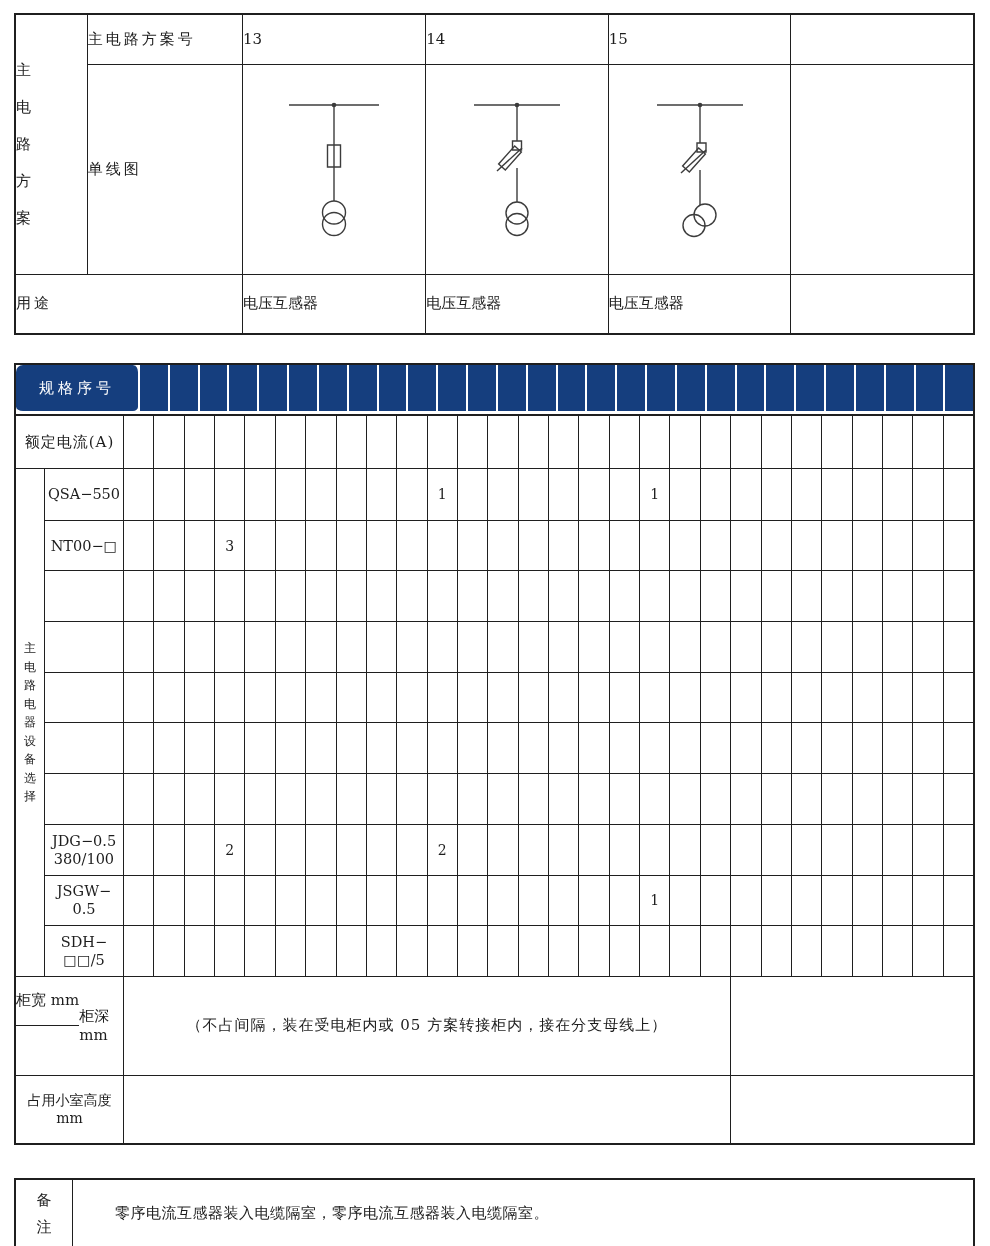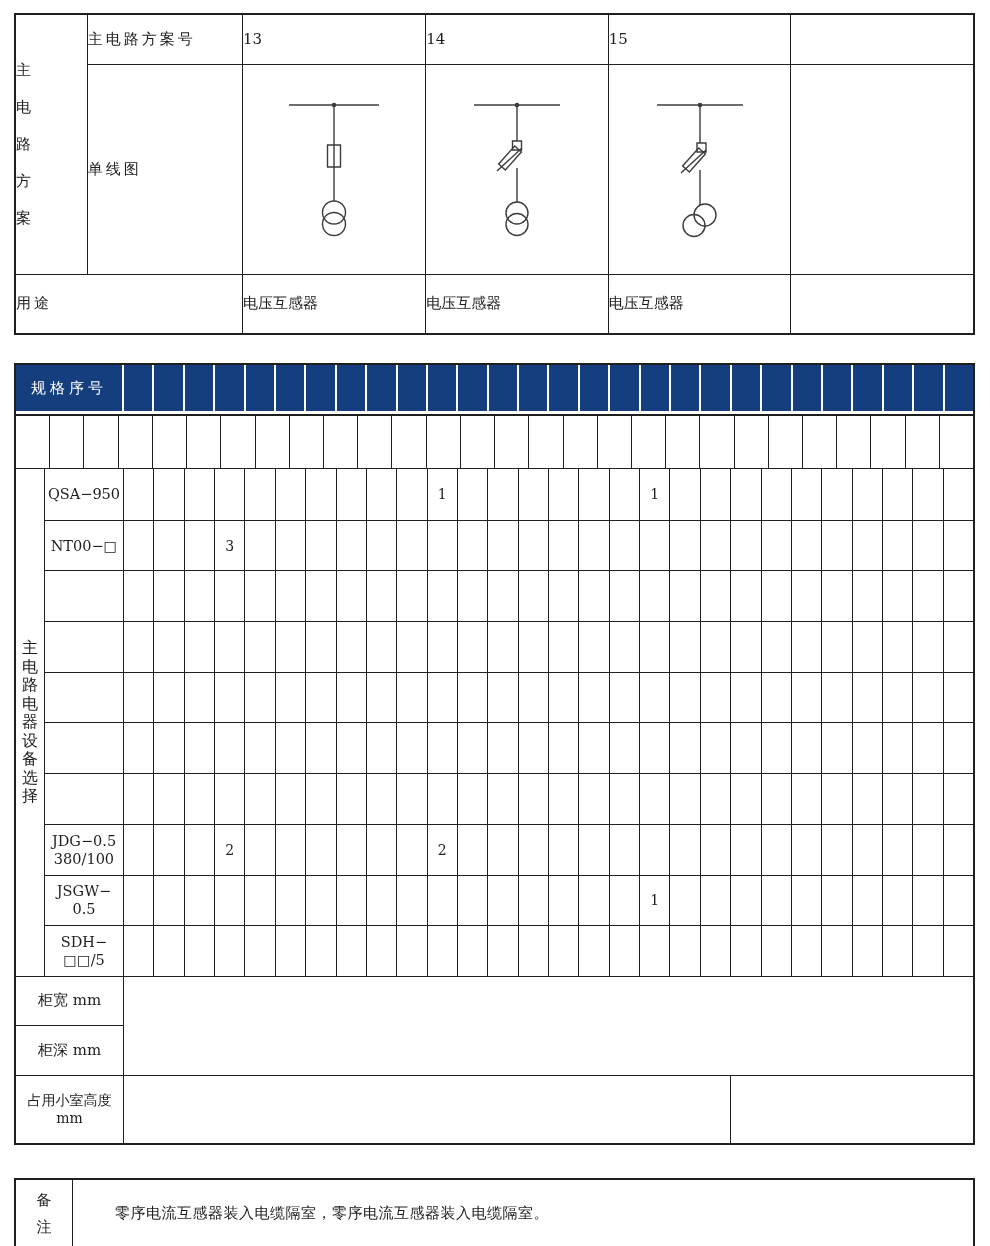"规格序号" .hlbl { border-radius: none -> 7px; width: 108px -> 124px }
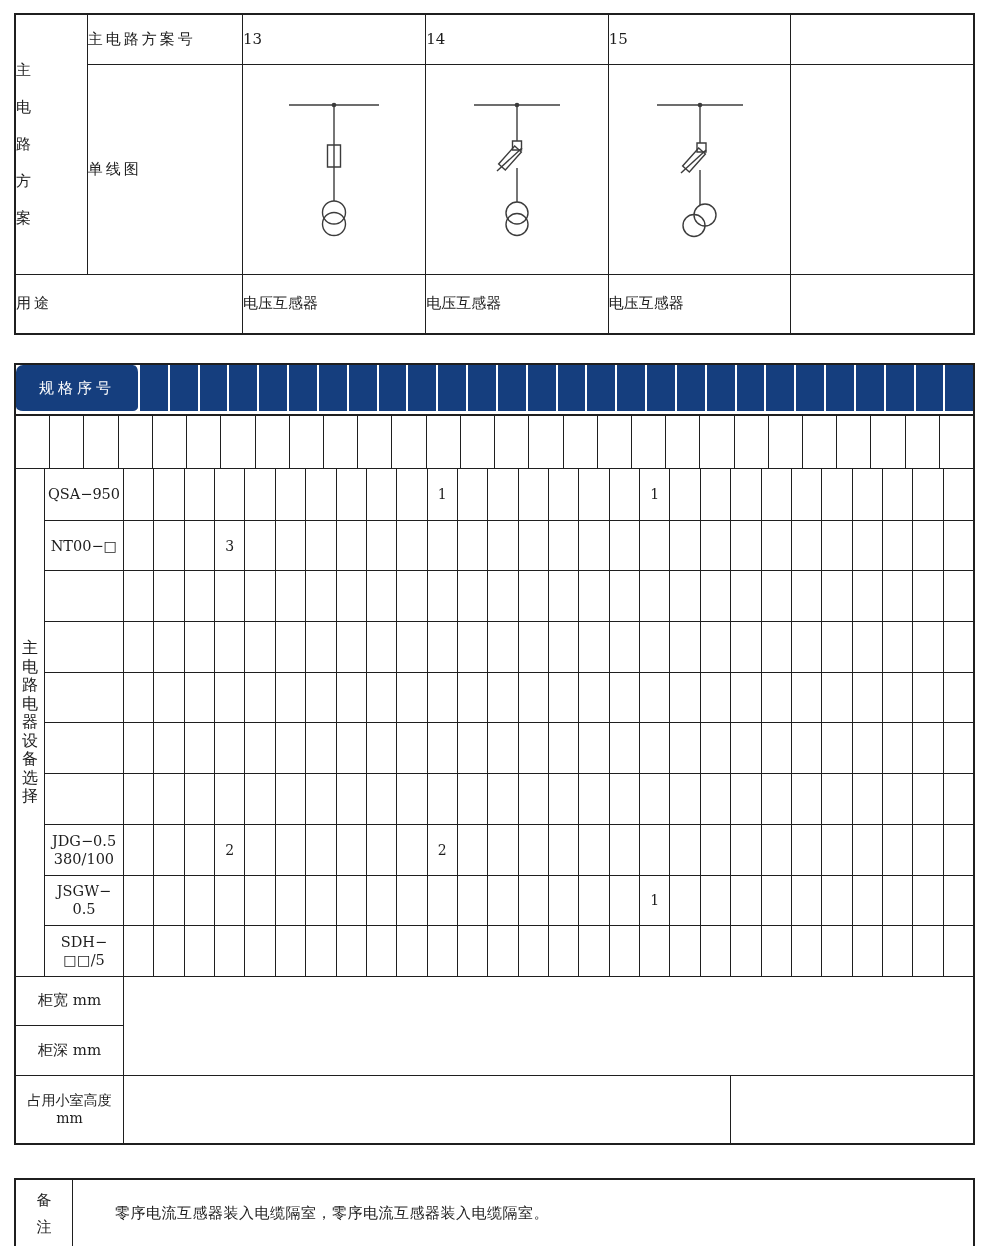"额定电流(A)" div.lbl { html: none -> <div>额定电流(A)</div> }
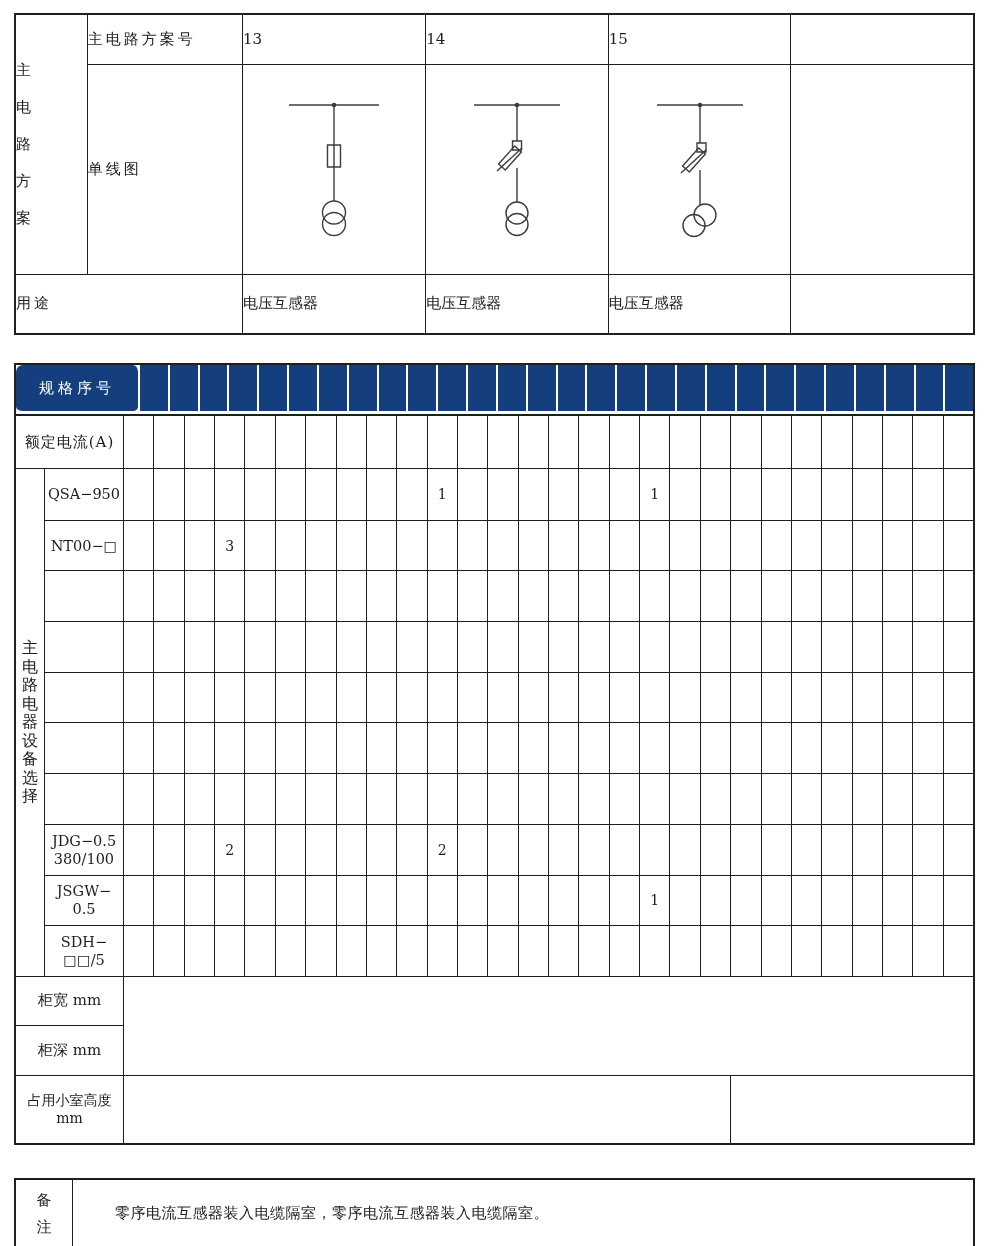"QSA−950" div.elbl { text: 950 -> 550 }
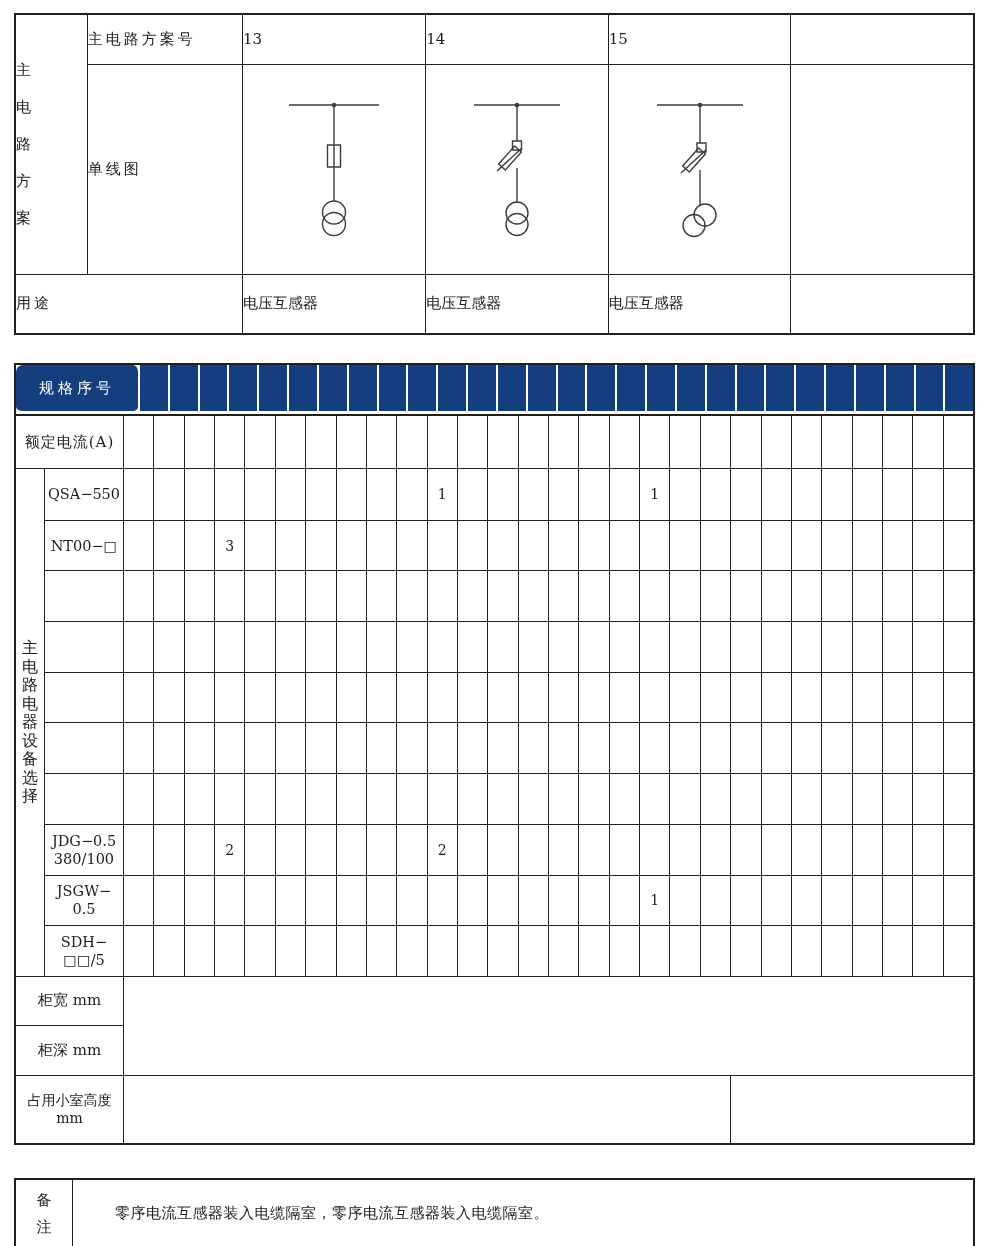"主电路电器设备选择" .vert2 { font-size: 16px -> 12px }
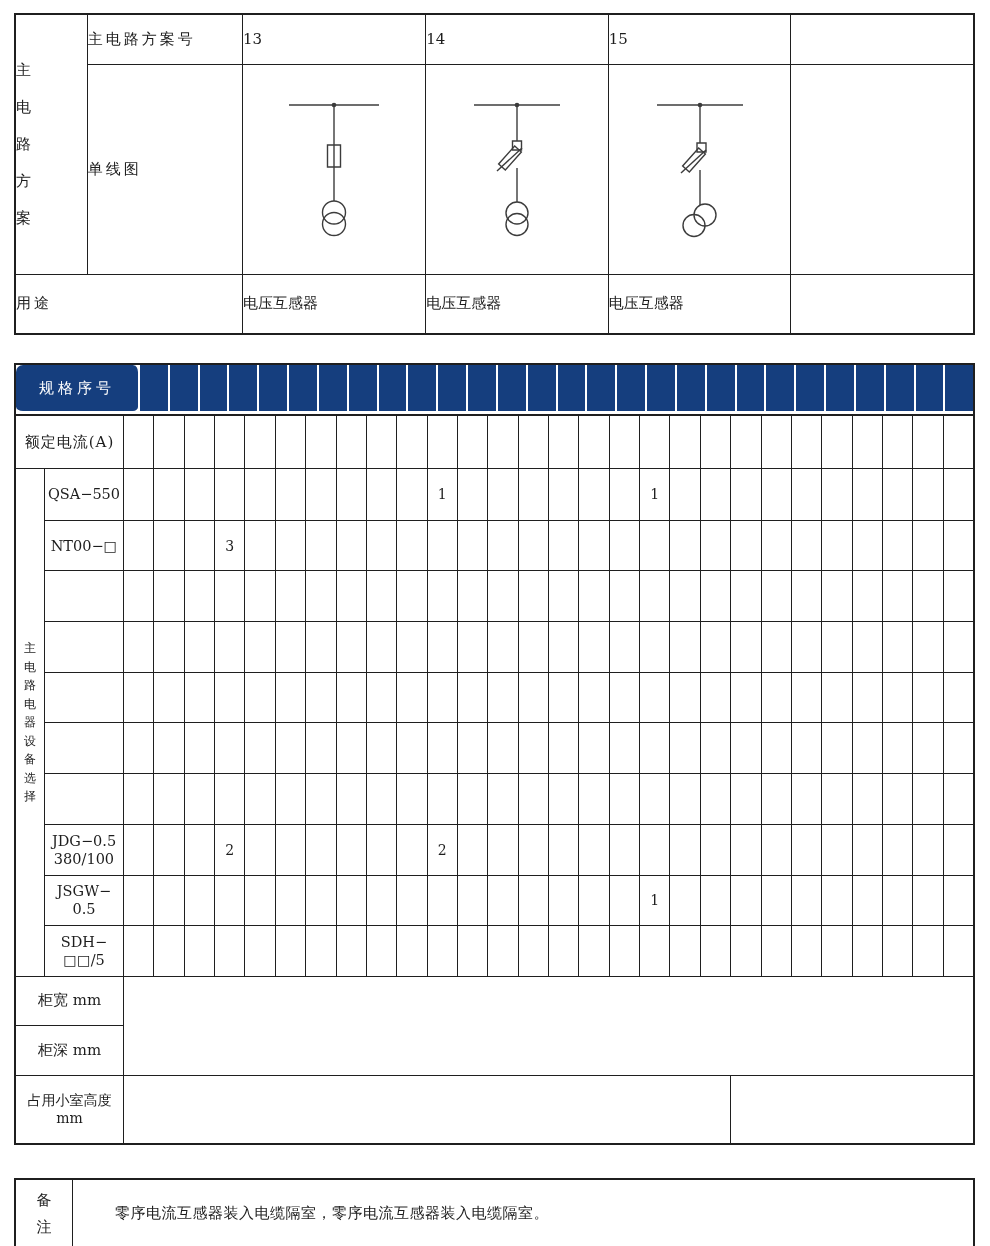"柜宽 mm" .lblcol { flex-direction: column -> none }
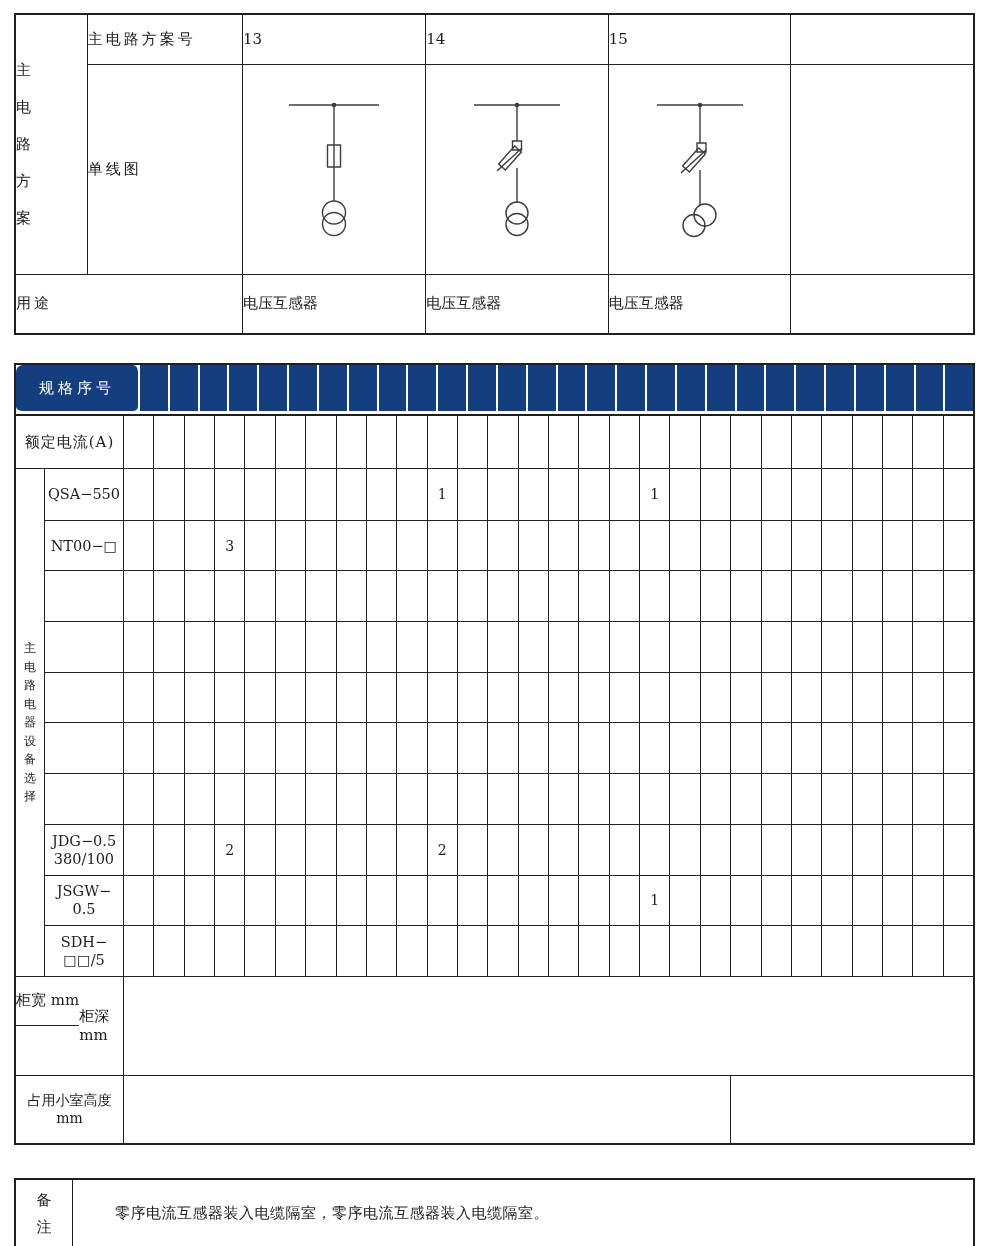"（不占间隔，装在受电柜内或 05 方案转接柜内，接在分支母线上）" div.span20 { html: none -> <div>（不占间隔，装在受电柜内或 05 方案转接柜内，接在分支母线上）</div> }
